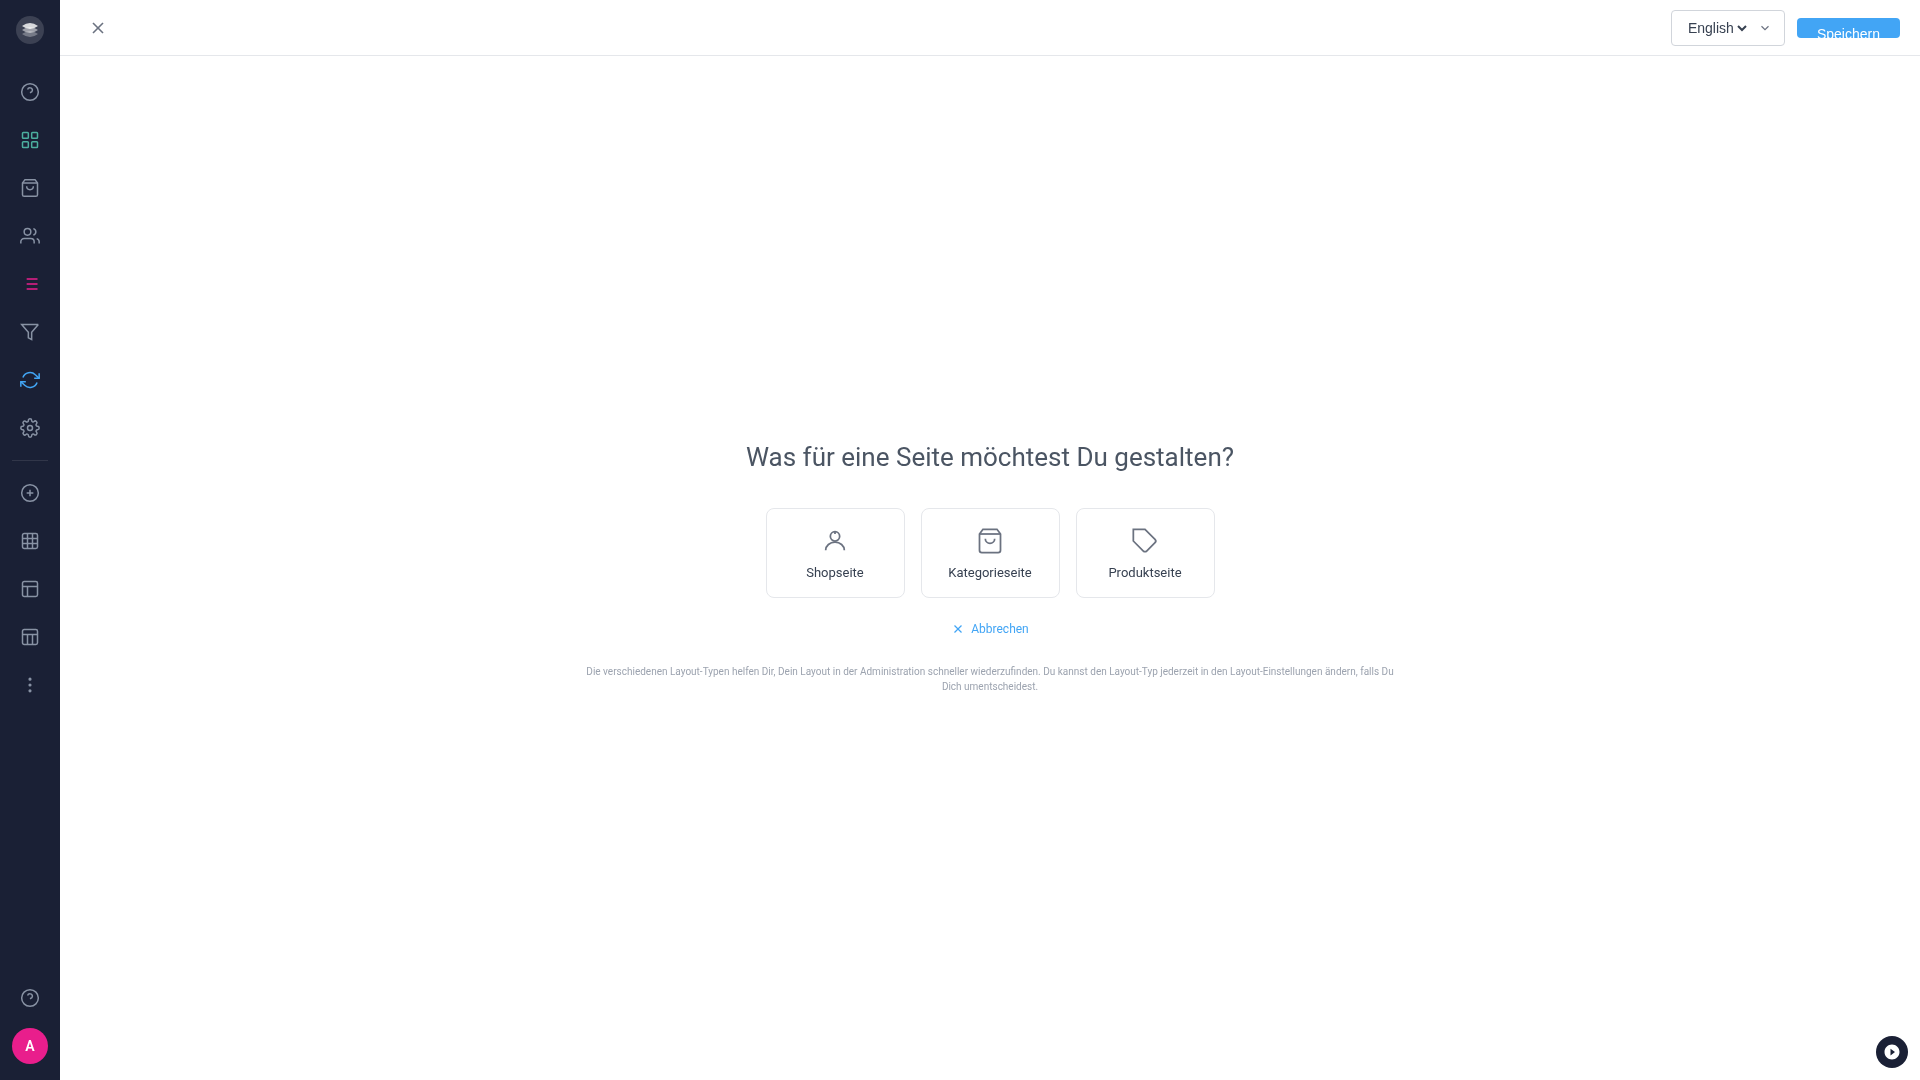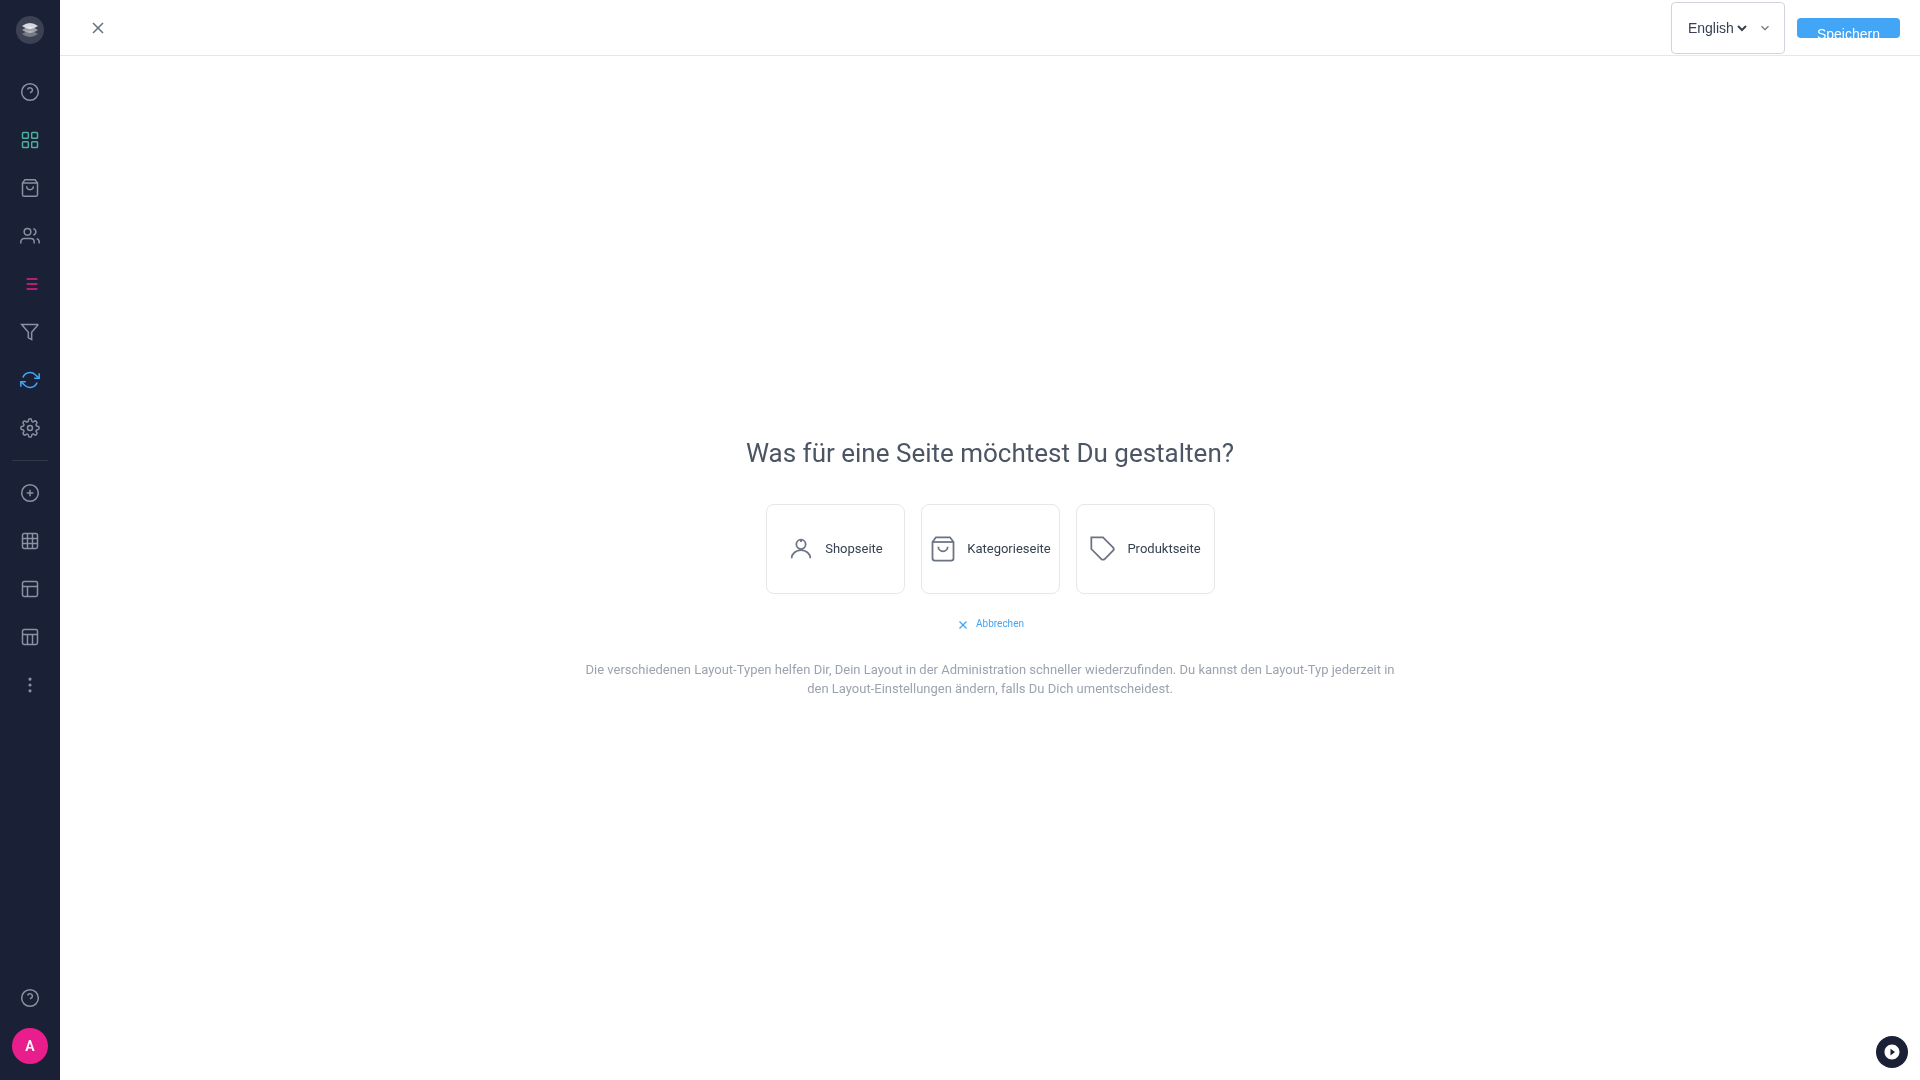"English" .lang-select { height: 52px -> 36px }
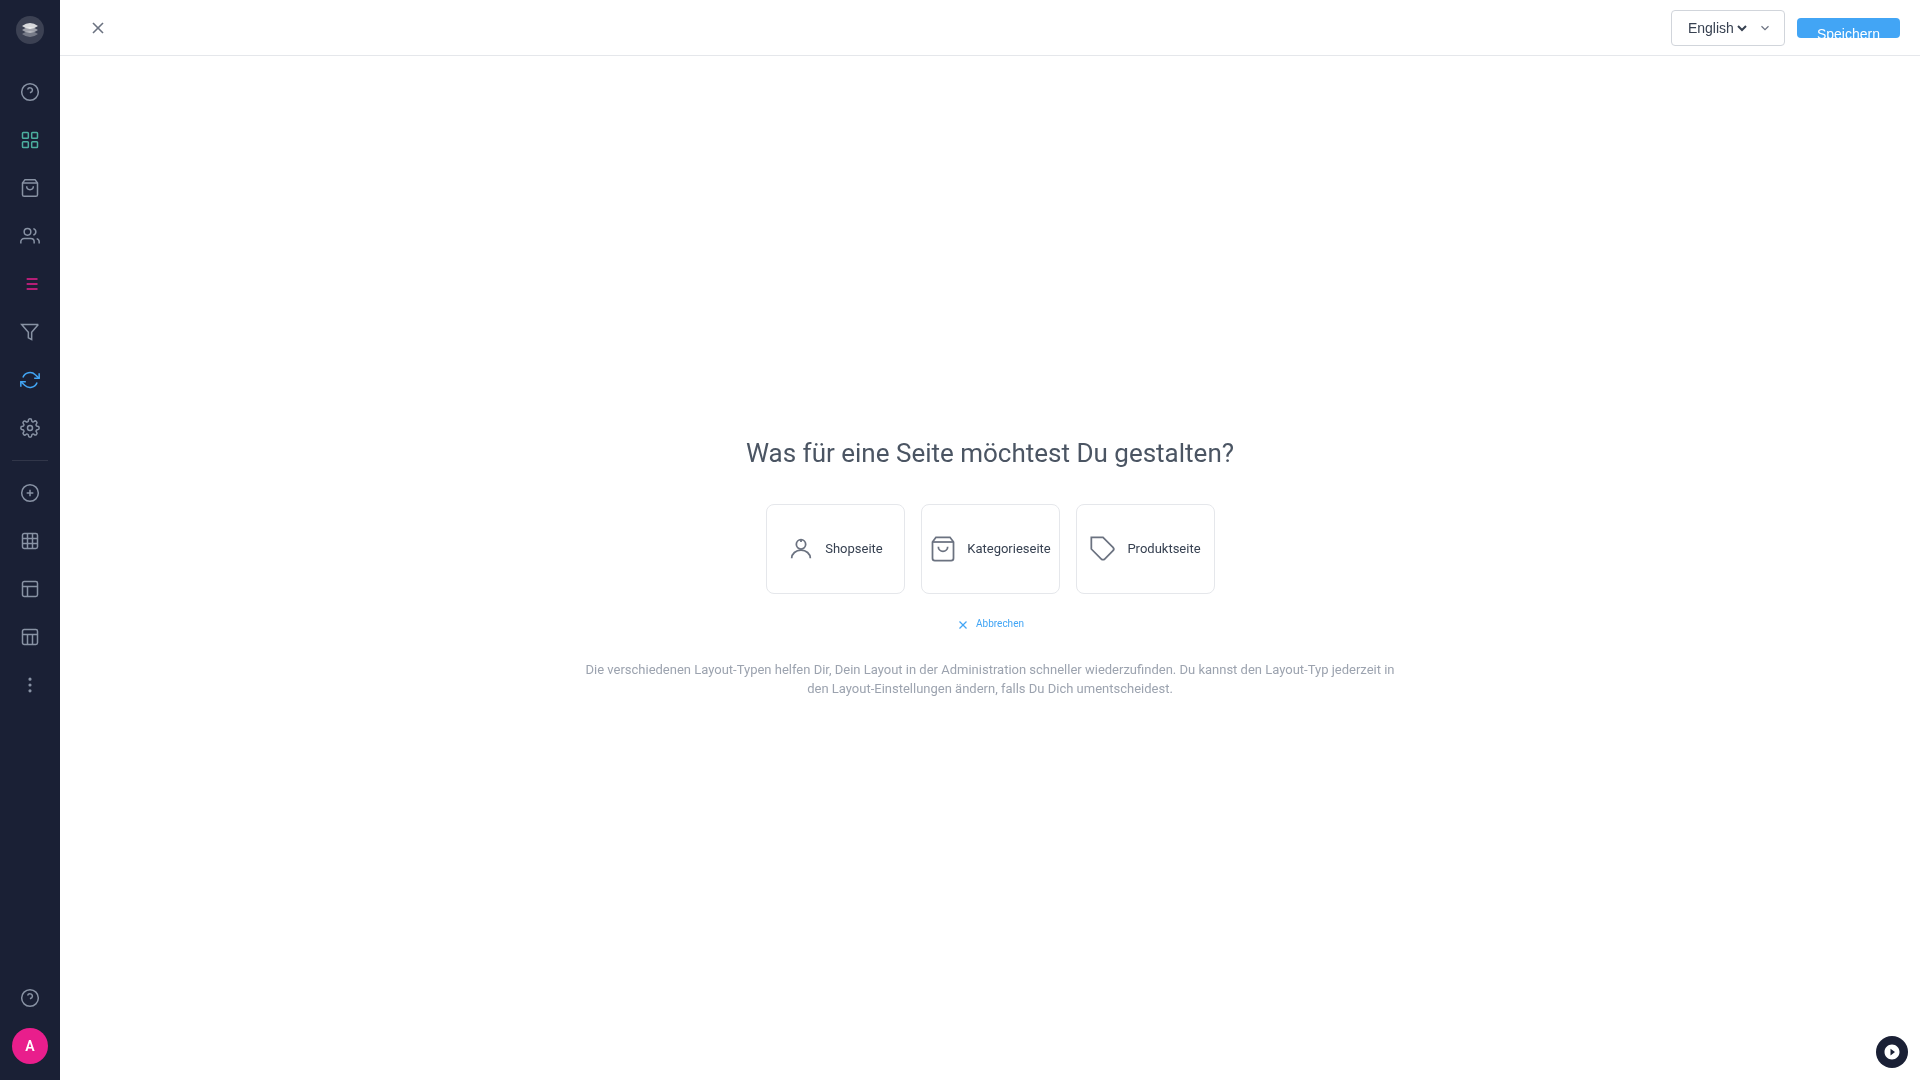"Shopseite" .page-option-card { flex-direction: row -> column }
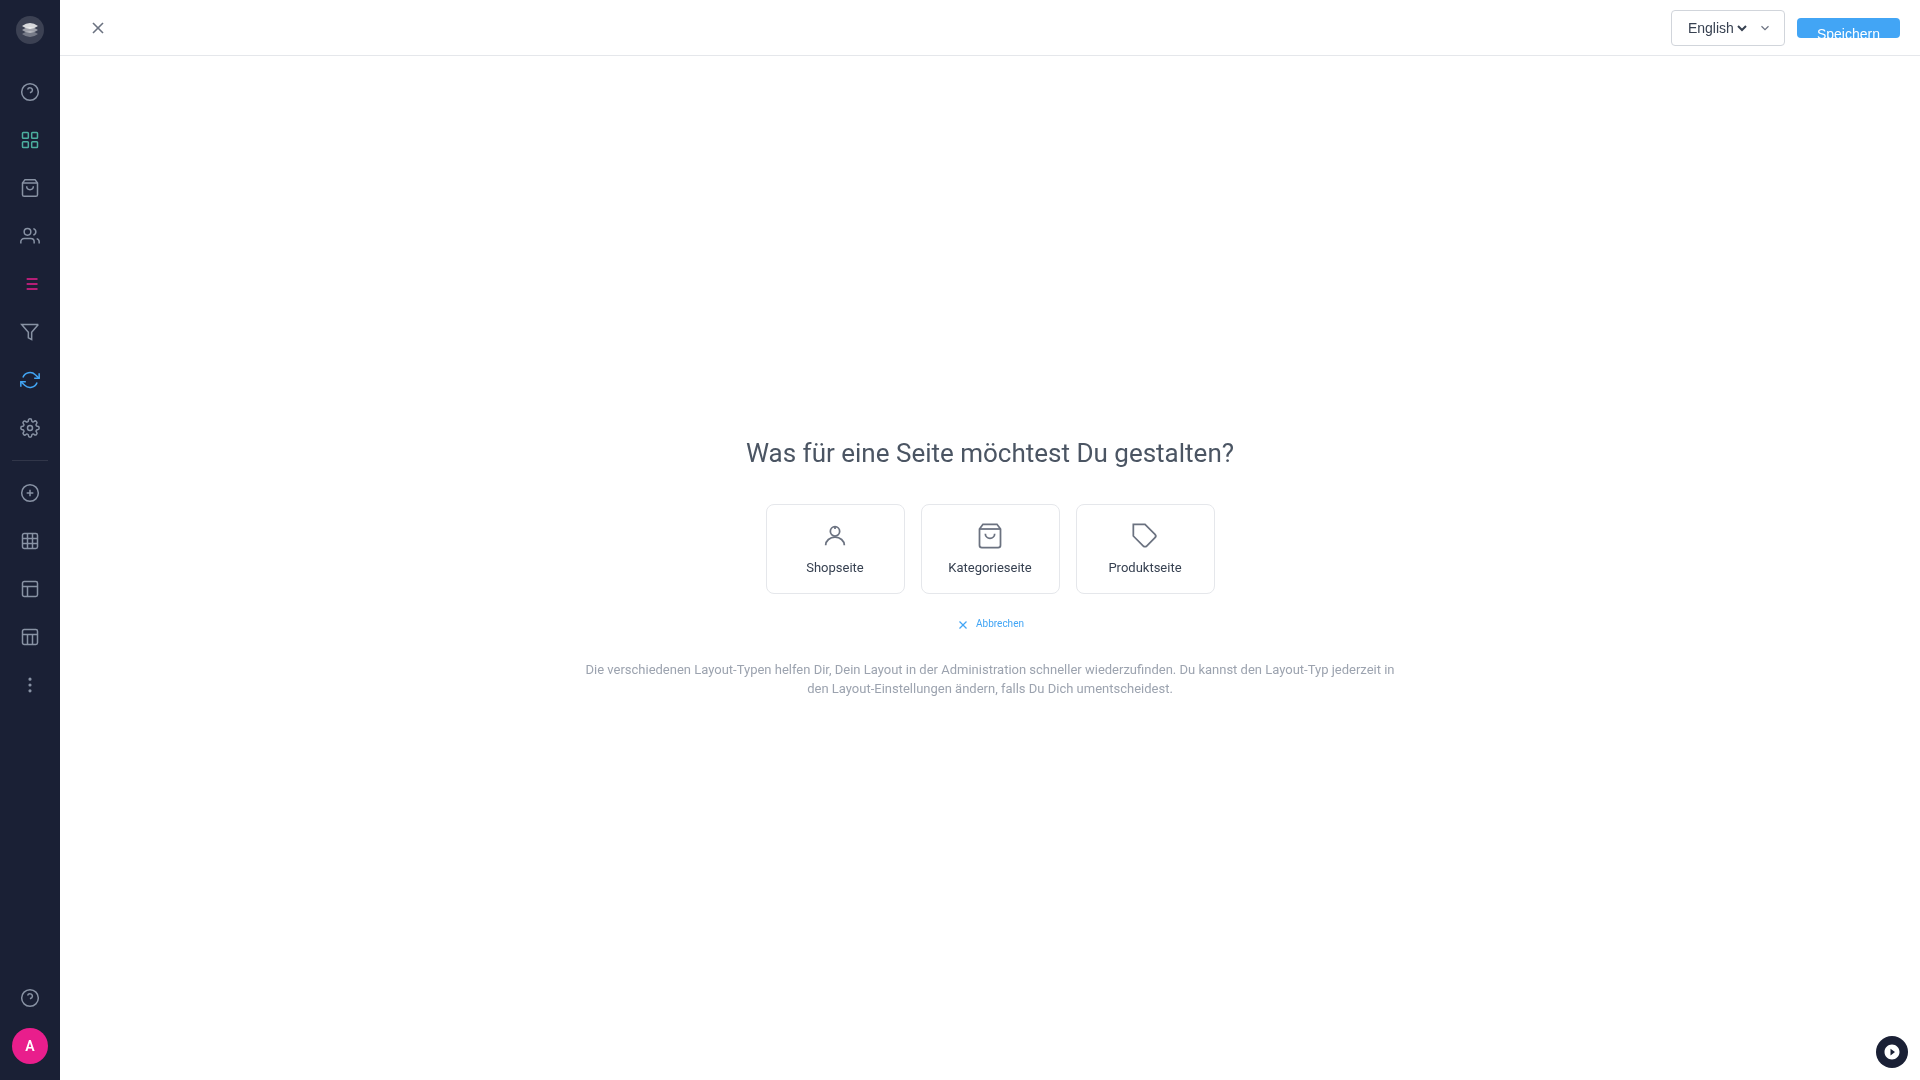"Abbrechen" .cancel-link { align-items: flex-start -> center; font-size: 10px -> 12px }
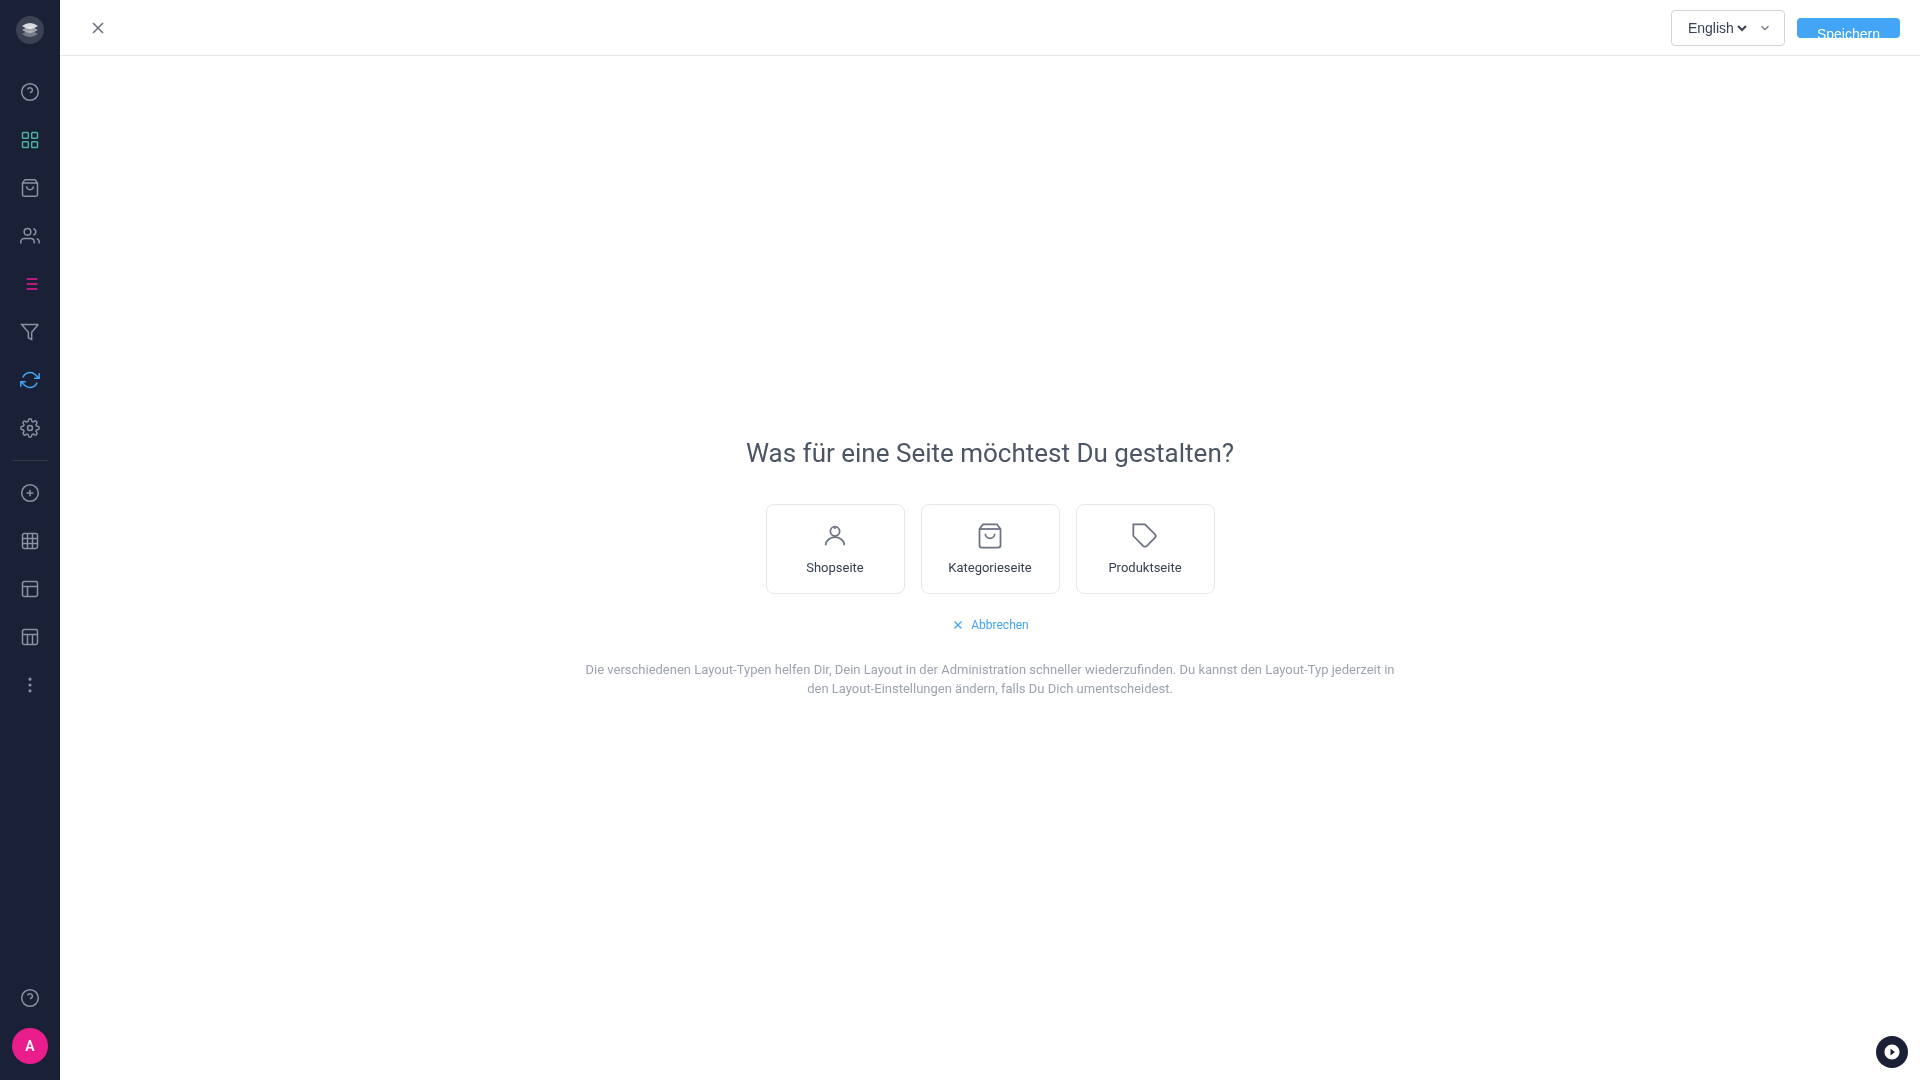"Die verschiedenen Layout-Typen helfen" .info-text { font-size: 13px -> 10px }
